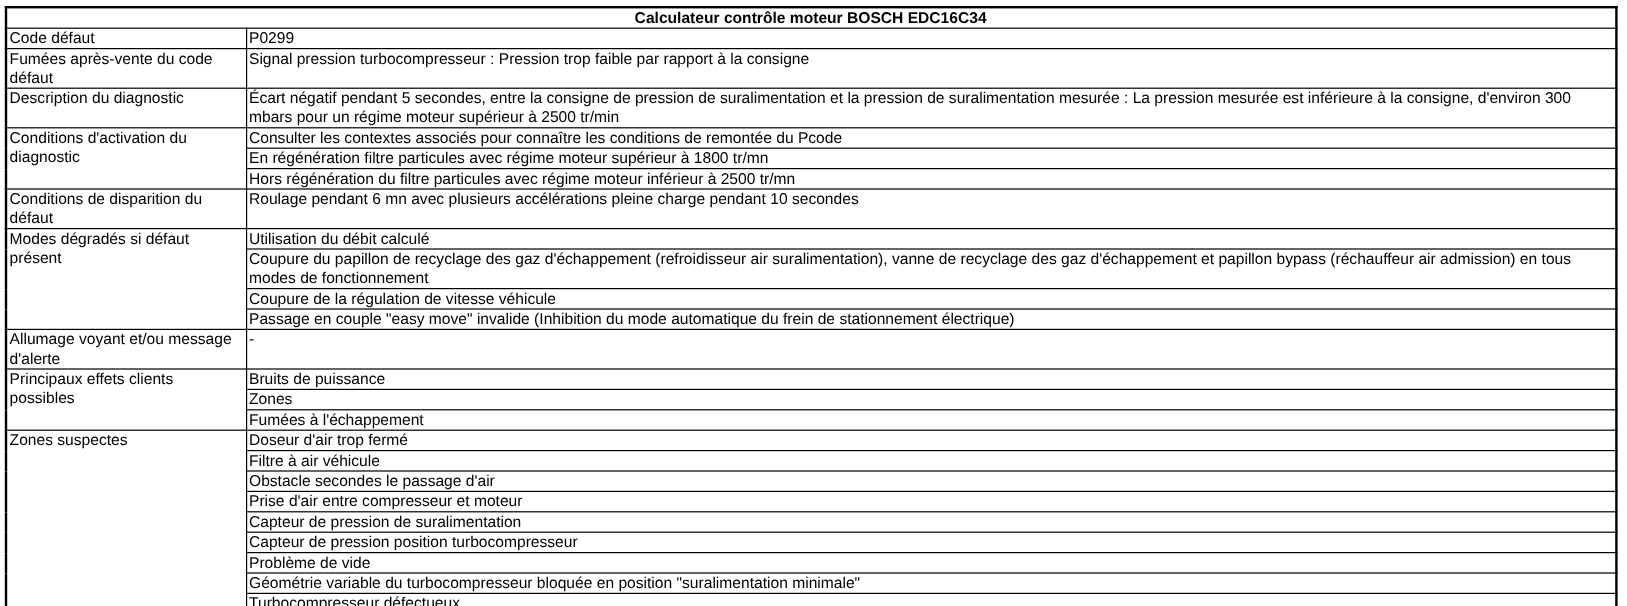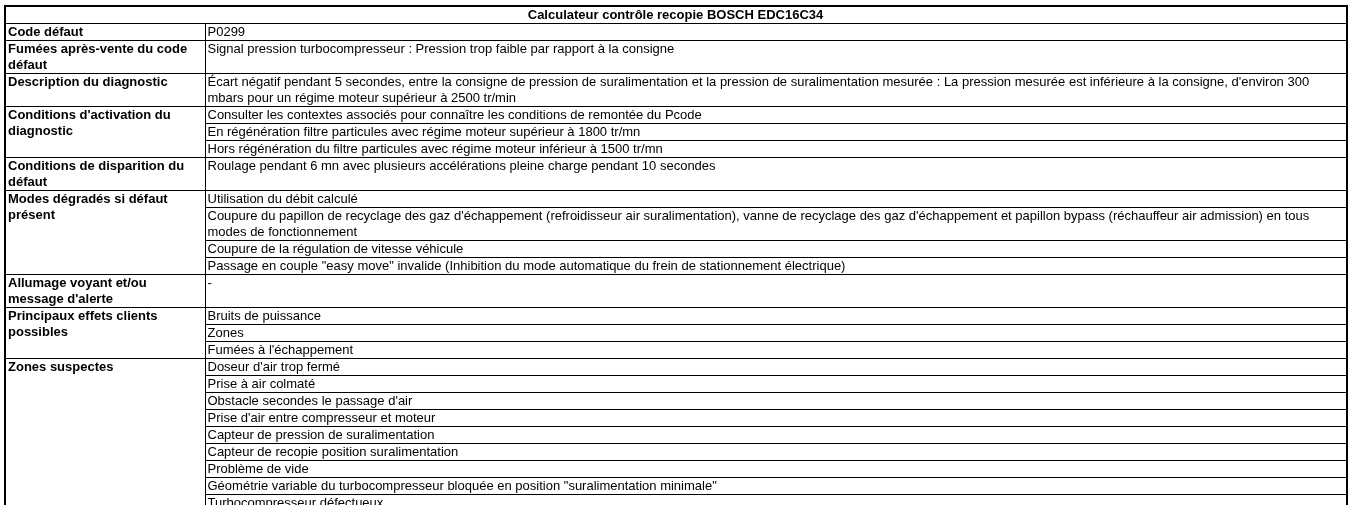"Calculateur contrôle recopie BOSCH" td.title-cell { text: recopie -> moteur }
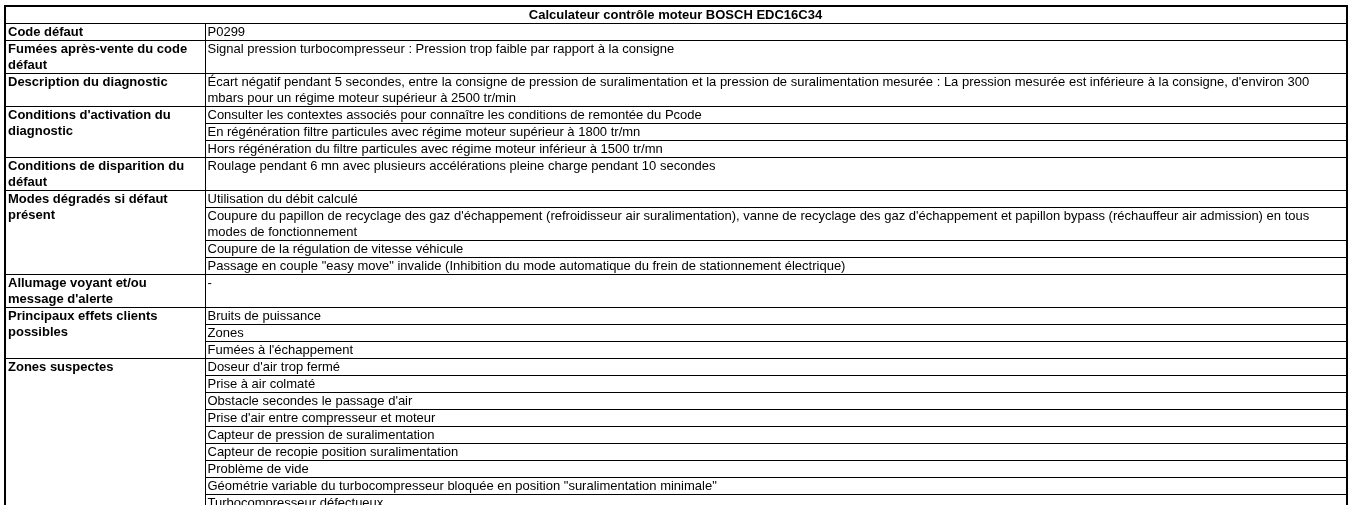"Code défaut" td.label-cell { font-weight: bold -> normal }
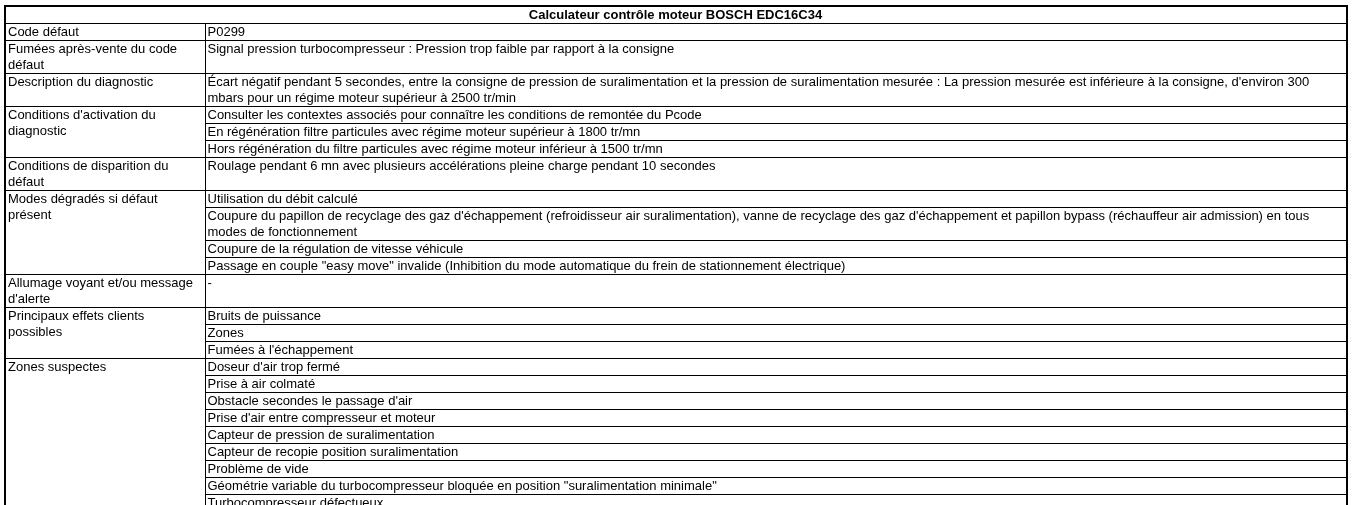"Hors régénération du filtre particules" td.value-cell { text: 1500 -> 2500 }
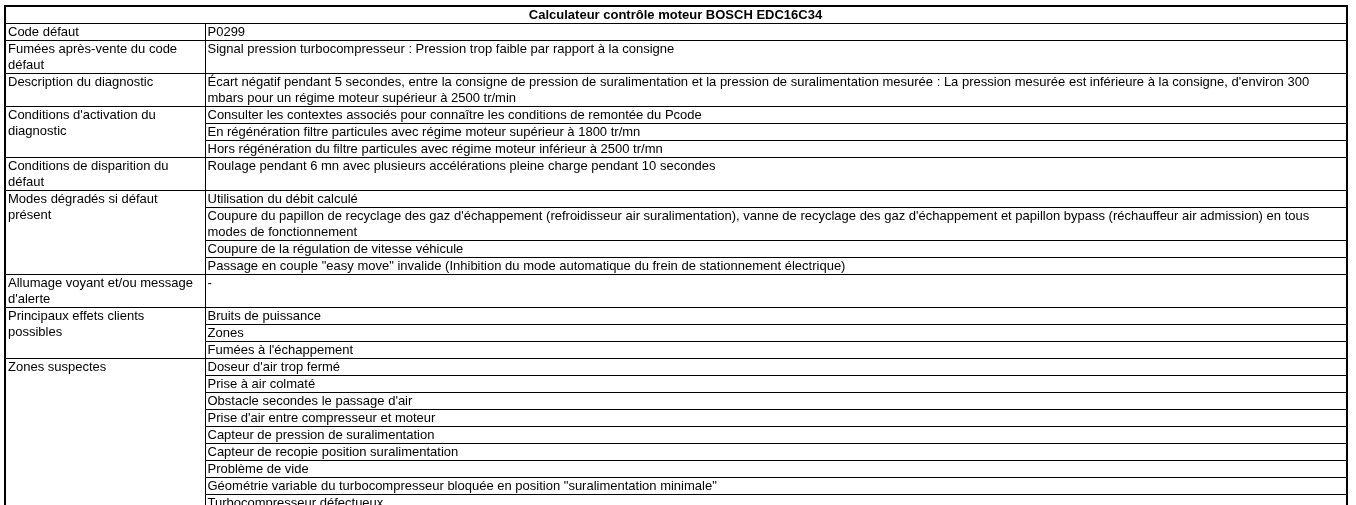"Prise à air colmaté" td.value-cell { text: Prise à air colmaté -> Filtre à air véhicule }
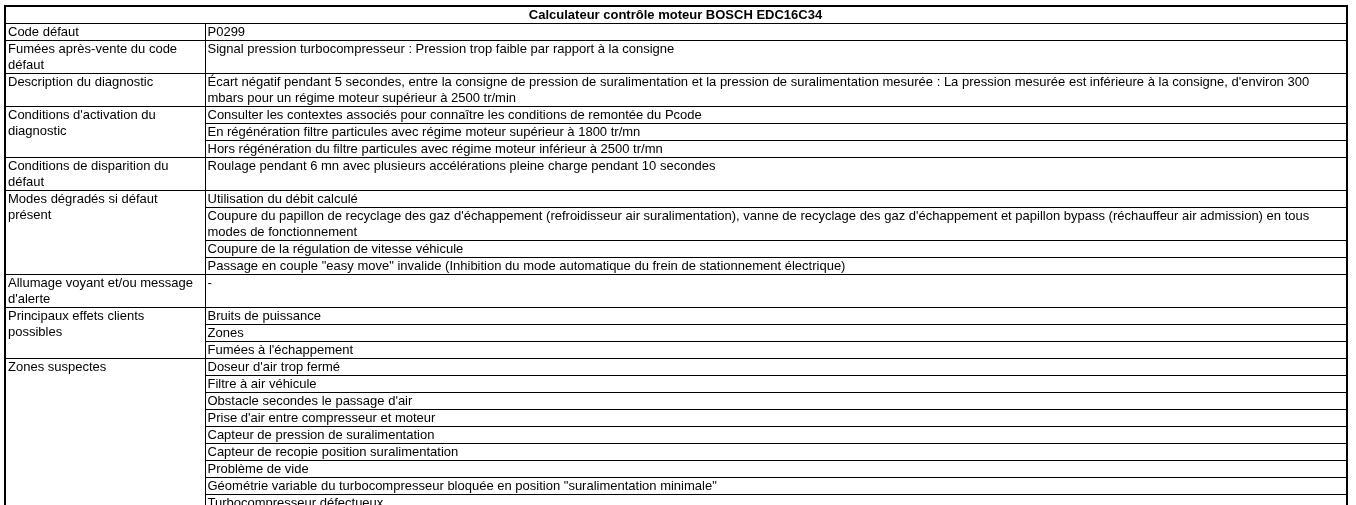"Capteur de recopie position" td.value-cell { text: recopie position suralimentation -> pression position turbocompresseur }
